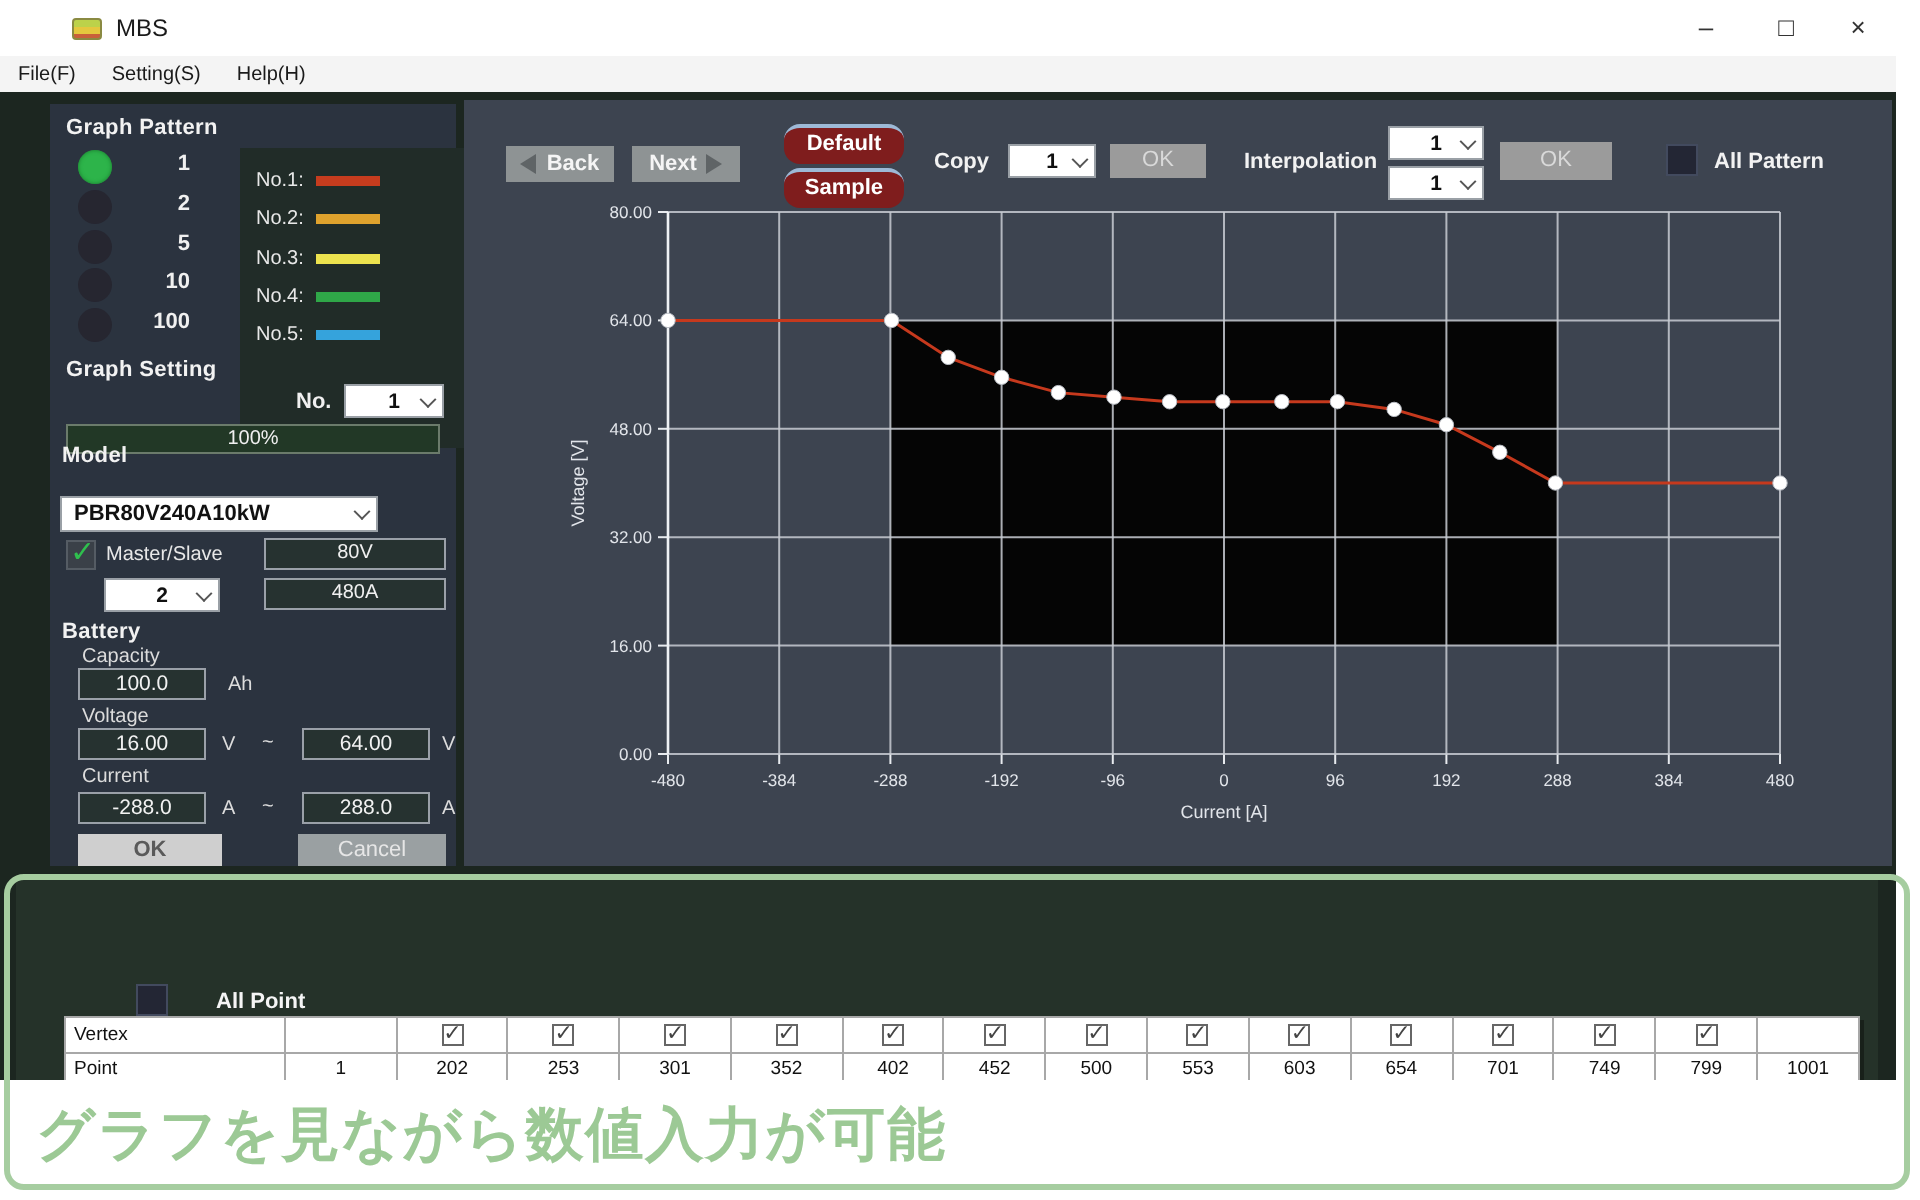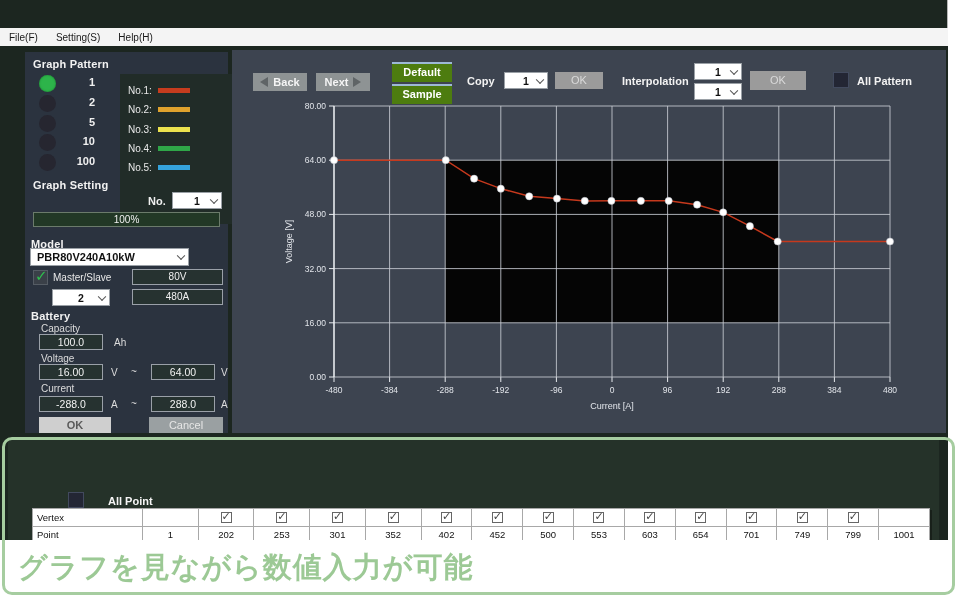"MBS" div.abs { html: none -> <div> <div></div> <div>MBS</div> <div>–</div> <div>□</div> <div>×</div> </div> }
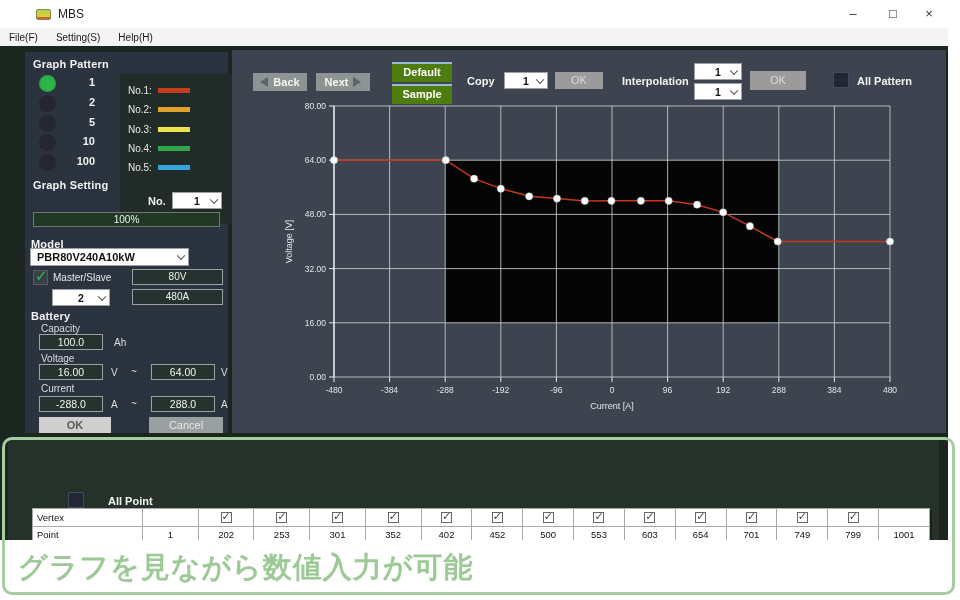"Default" .blue-btn { background: #4d7c0f -> #7f1d1d; border-radius: none -> 8px }
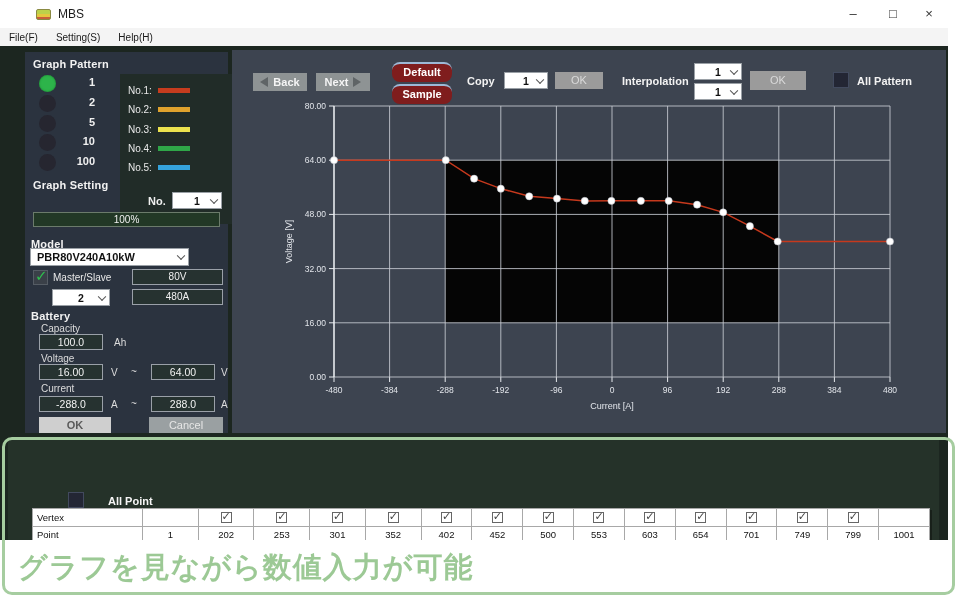"Model" #model-title { top: 186px -> 170px }
